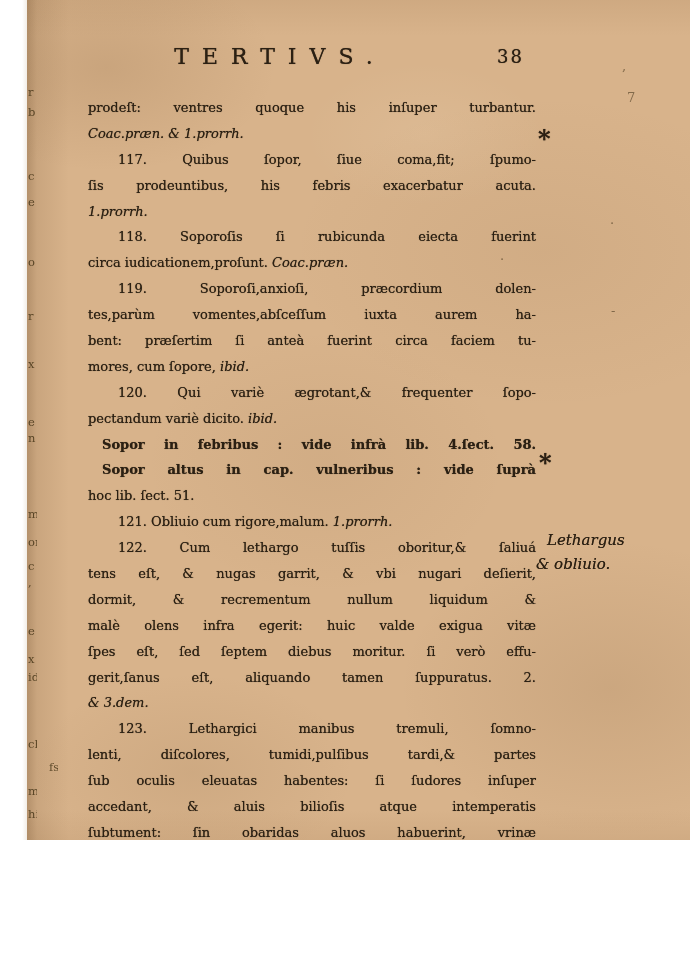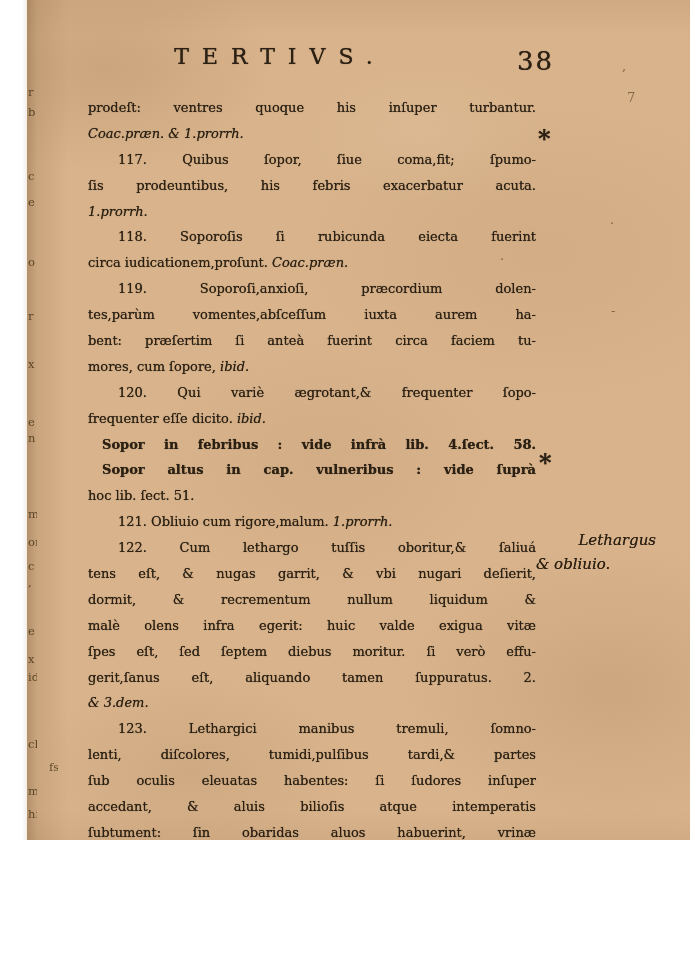"38" .folio-number { font-size: 26px -> 18px; left: 517px -> 497px }
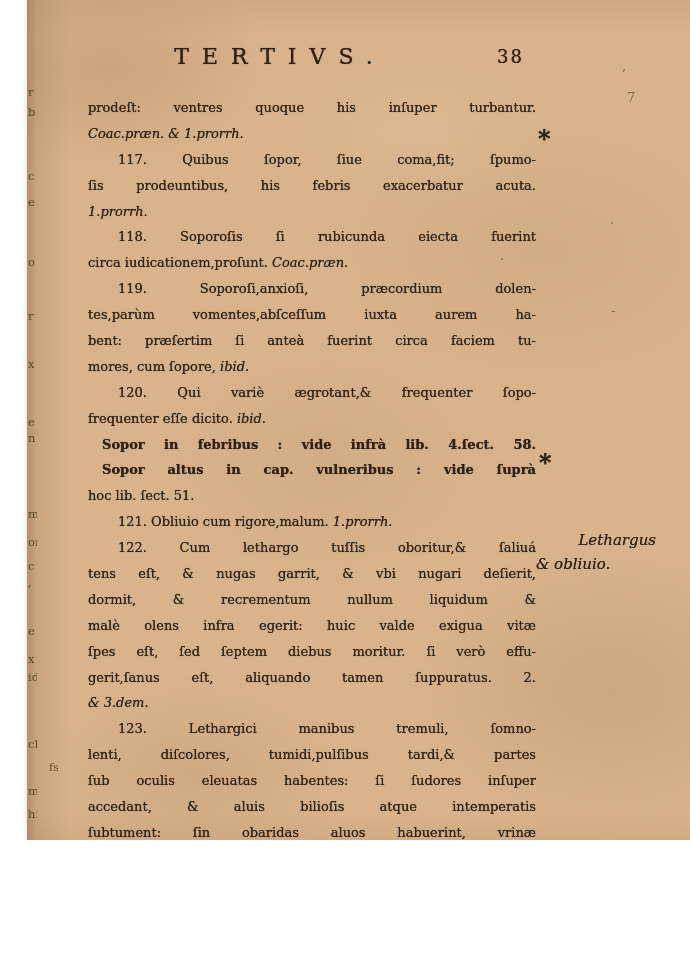"frequenter eſſe dicito." span { text: frequenter eſſe -> pectandum variè }
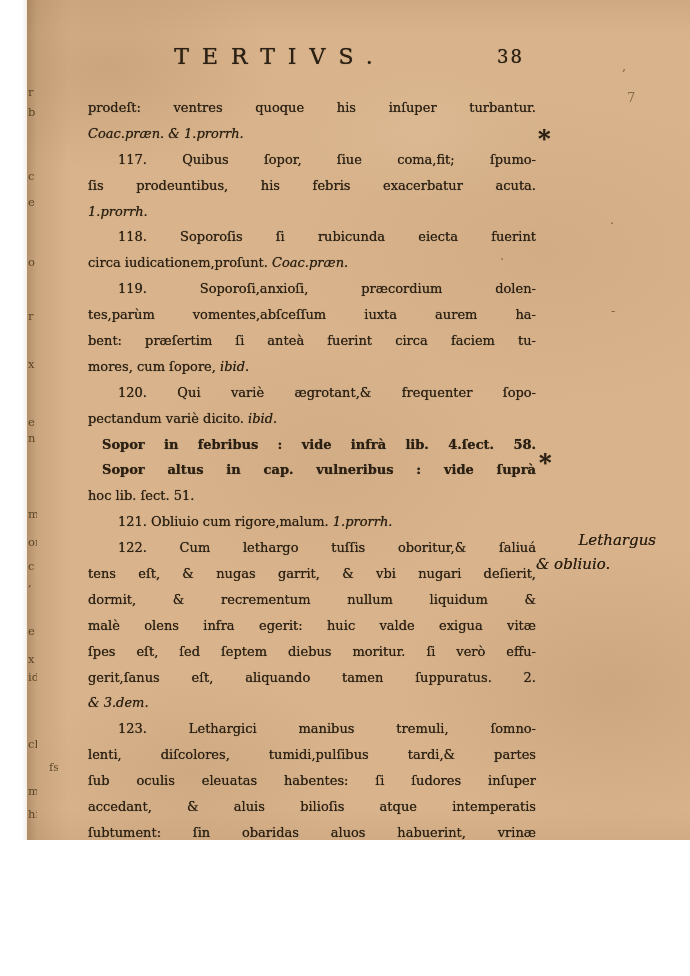"Lethargus" .m-note .nline:first-child { text-align: right -> none }
